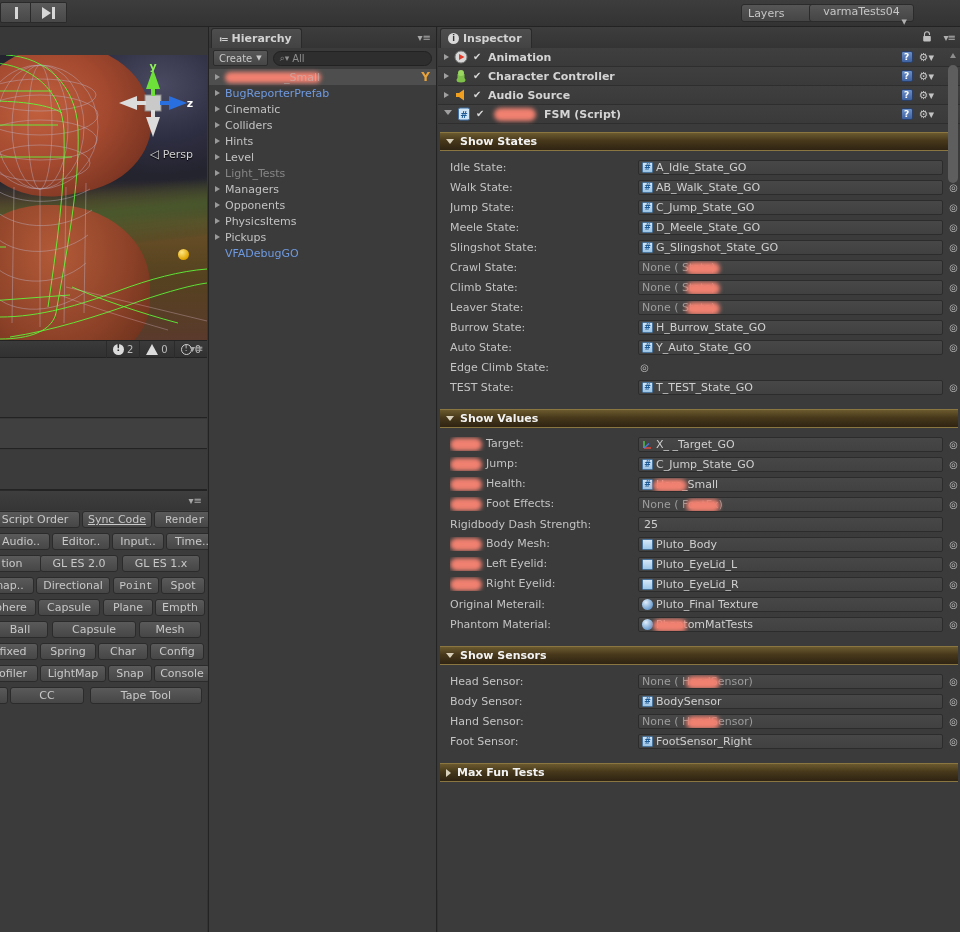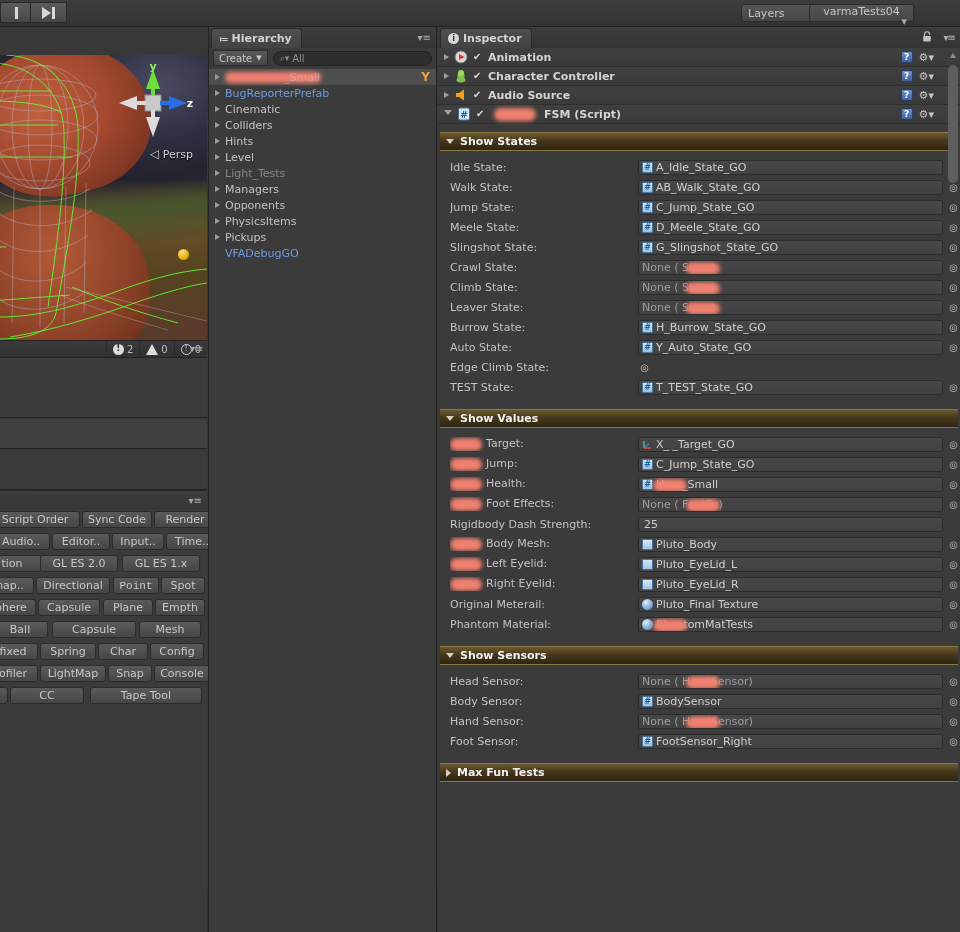"Sync Code" div.mini-btn { text-decoration: none -> underline }
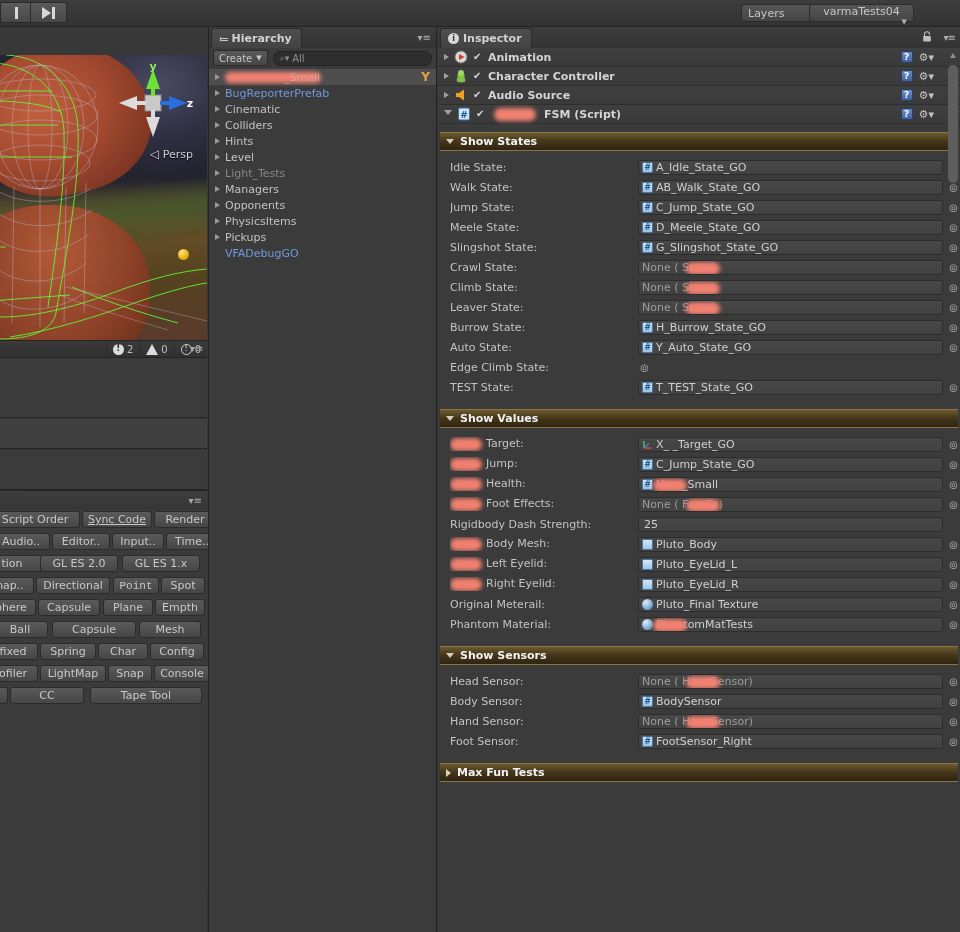"Render" div.mini-btn { font-family: none -> Liberation Mono, monospace }
